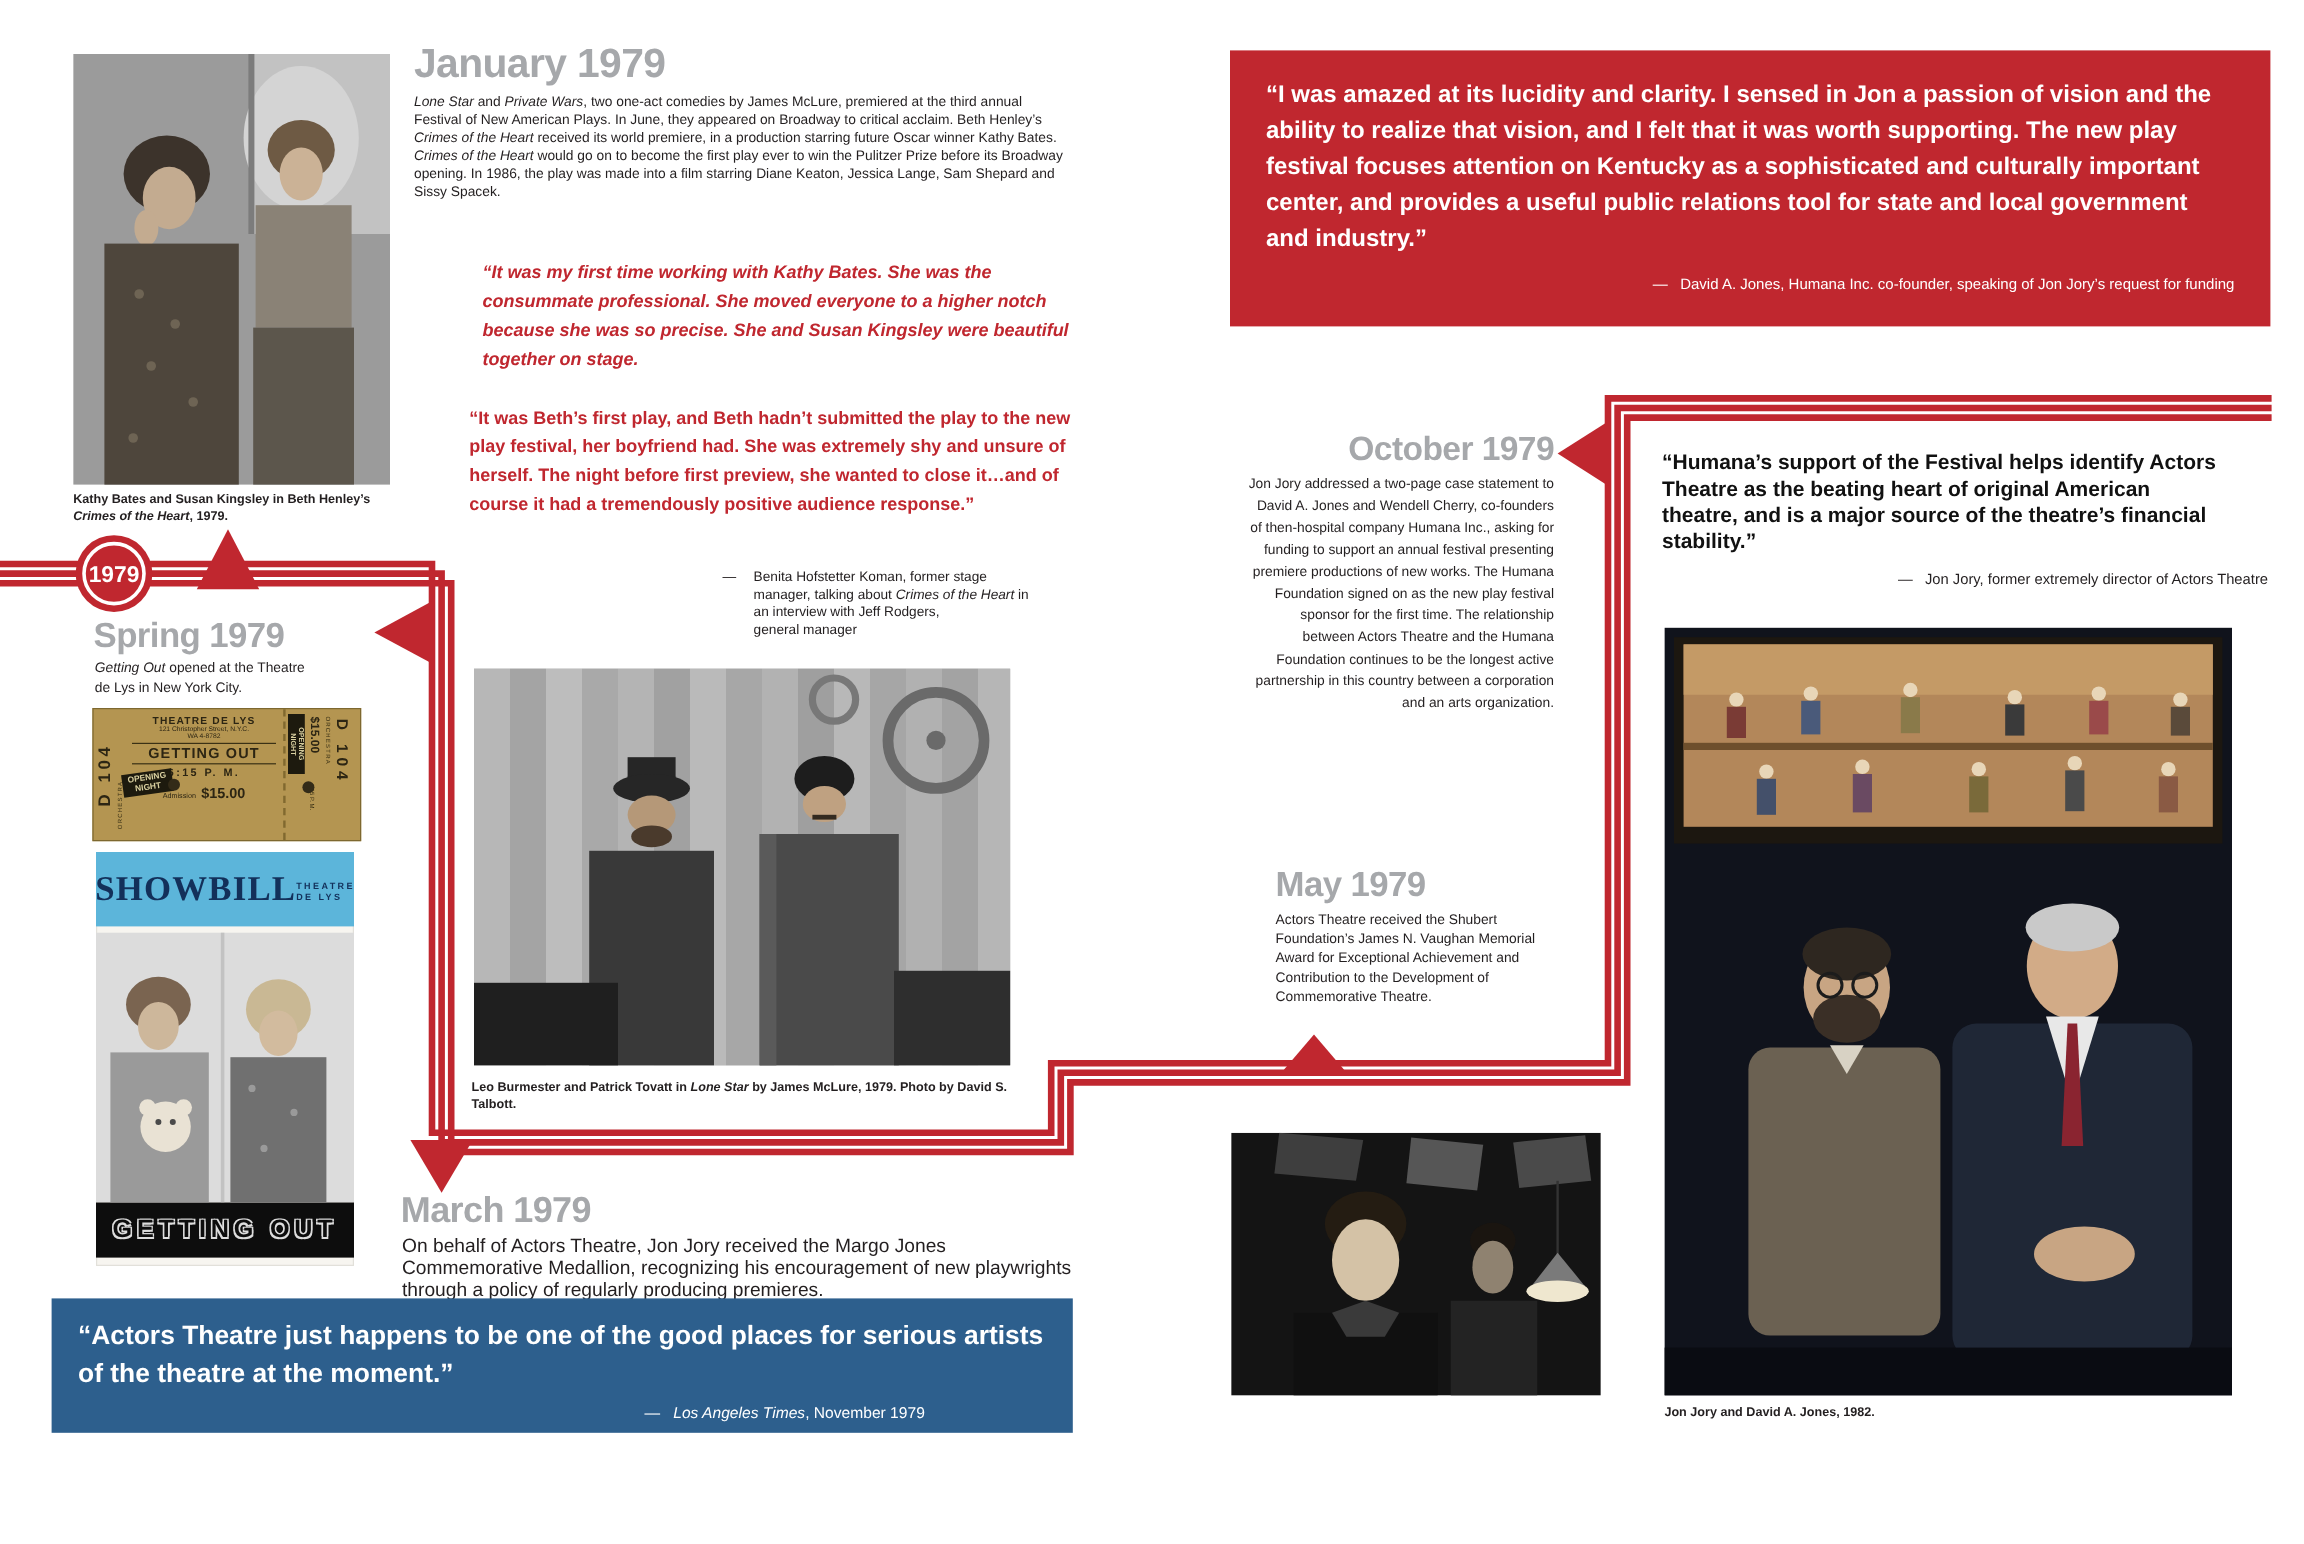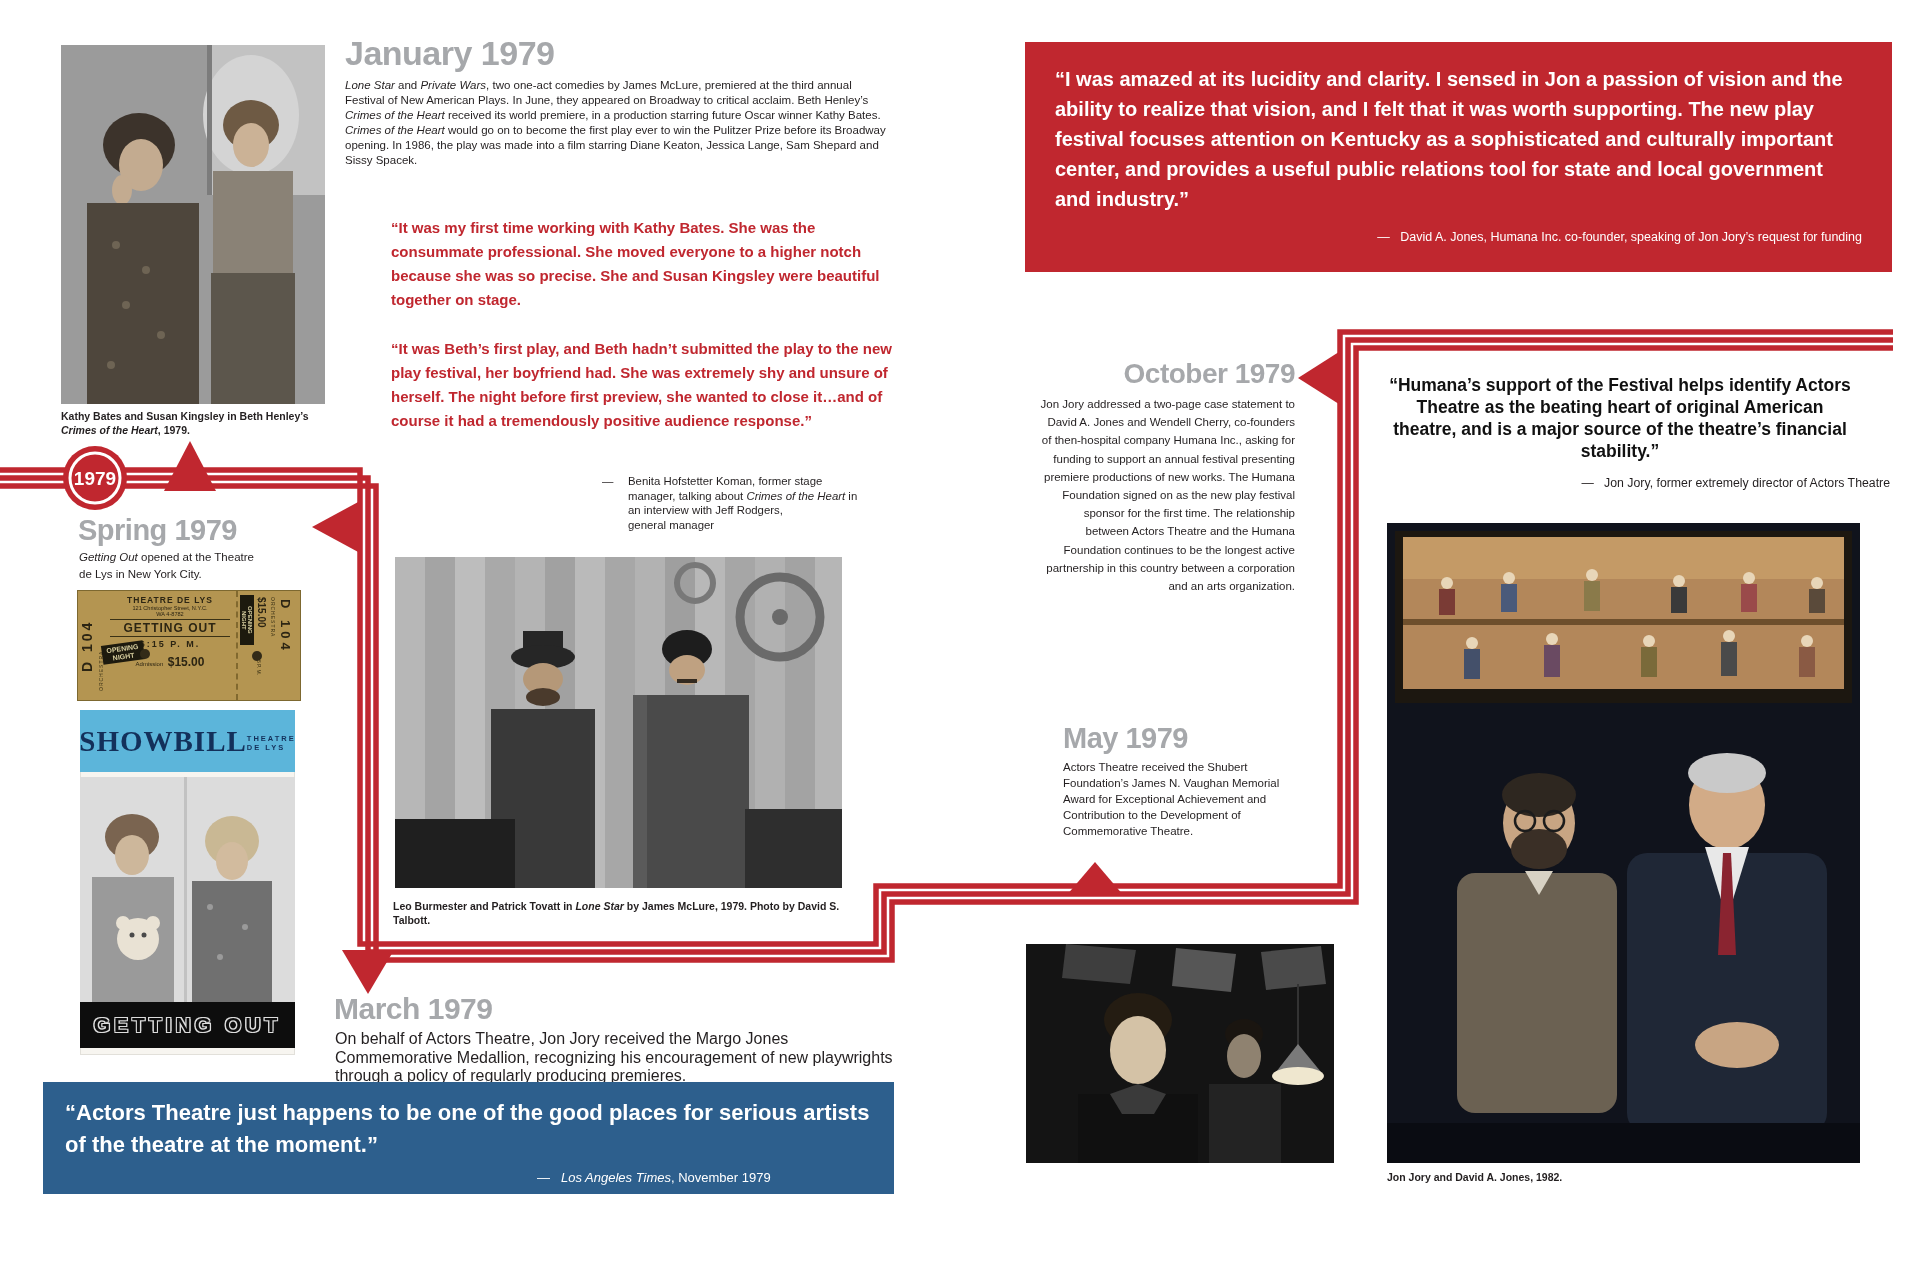"“It was my first time" div.abs { font-style: none -> italic; left: 391px -> 402px }
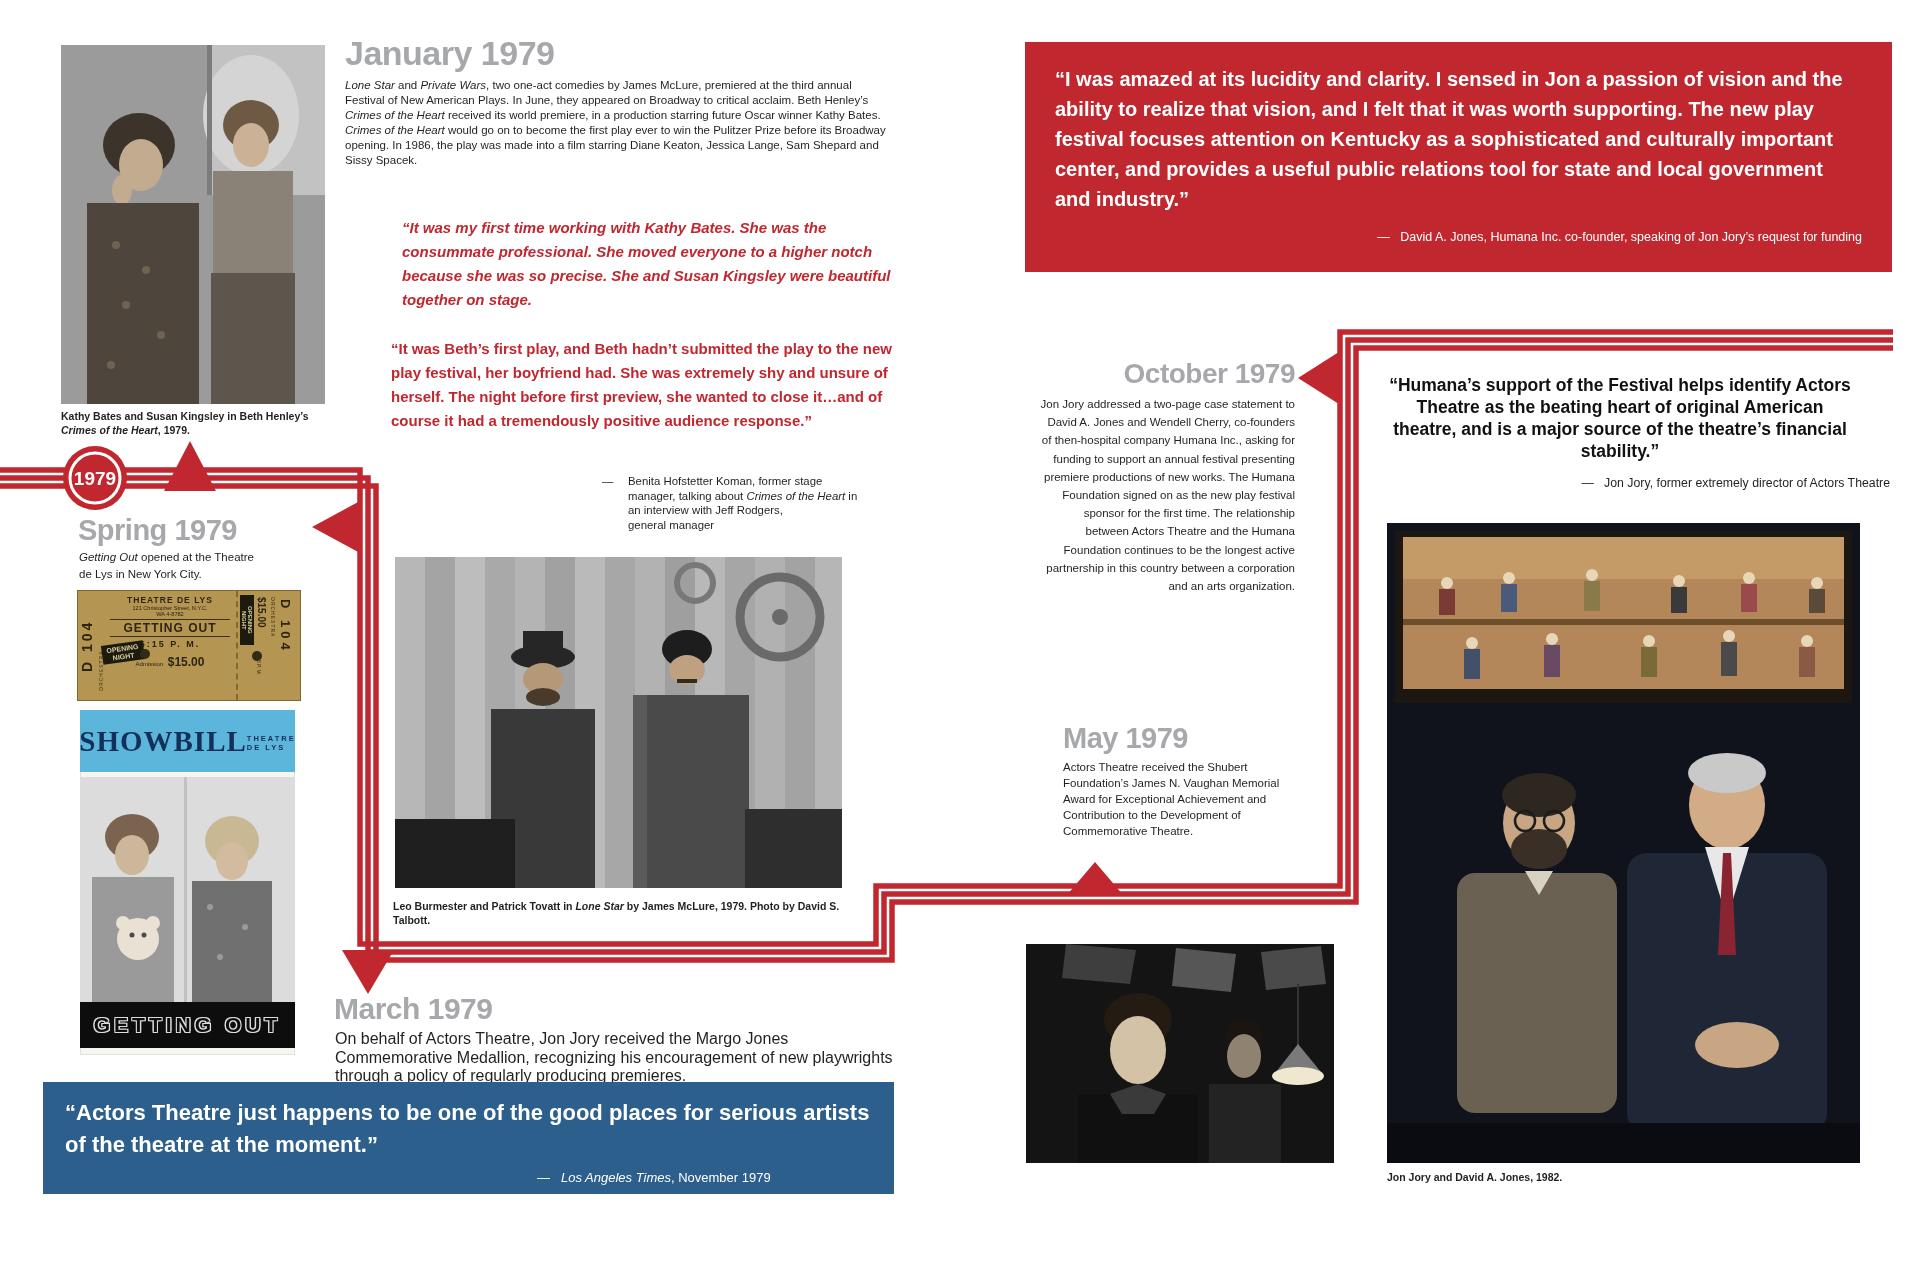"“Humana’s support of the Festival" #humana-quote .q { text-align: center -> none }
